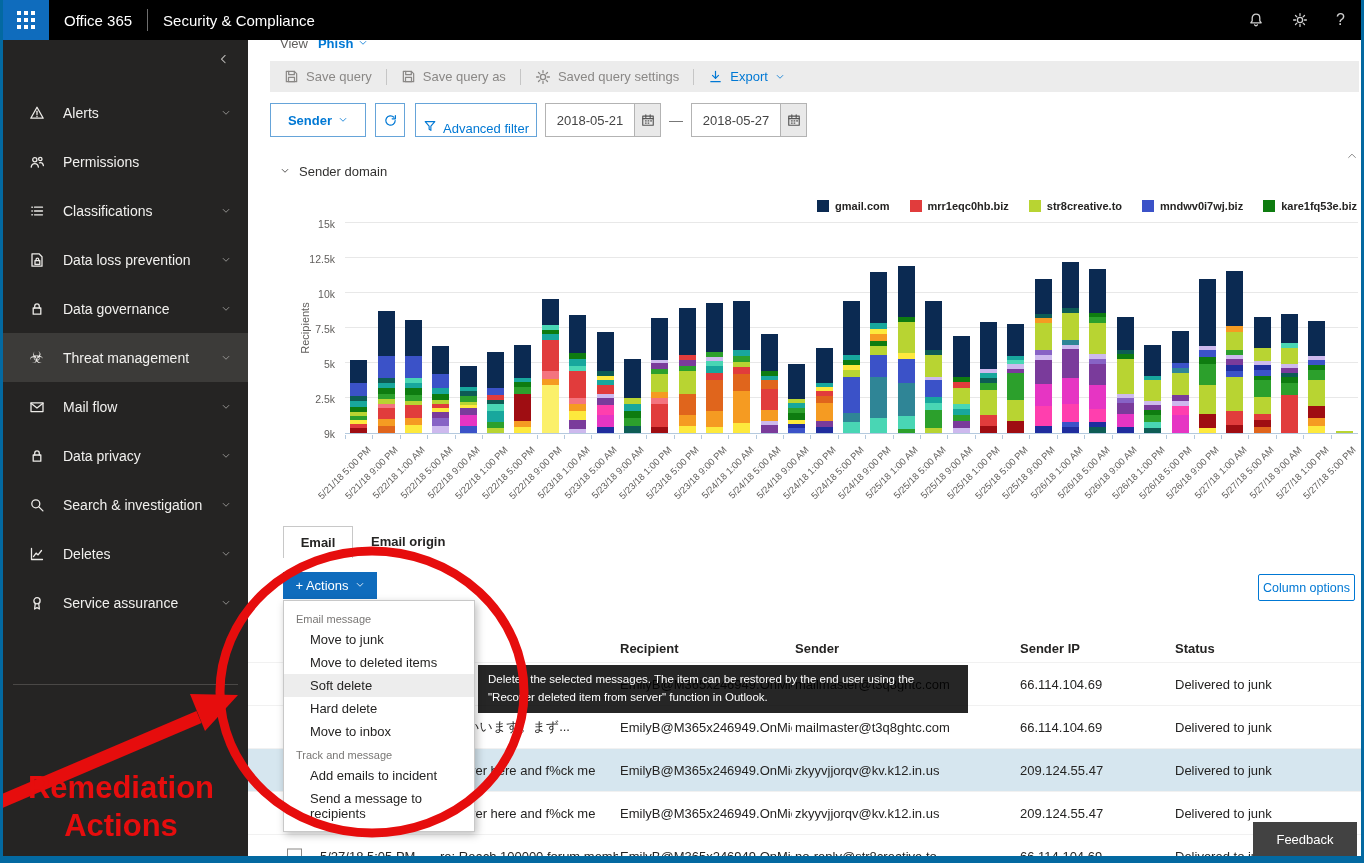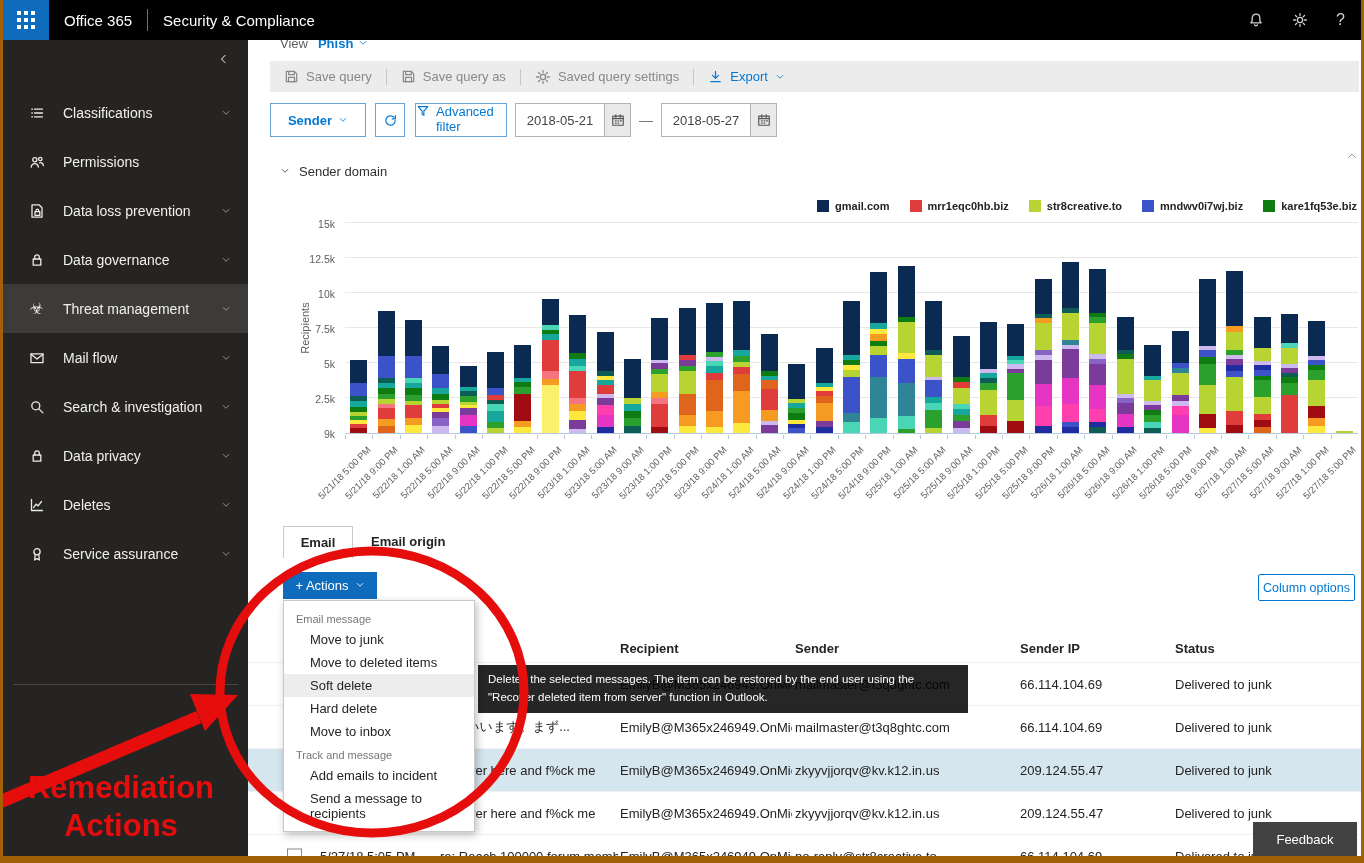"Office 365" .frame { background: #a16207 -> #0369a1 }
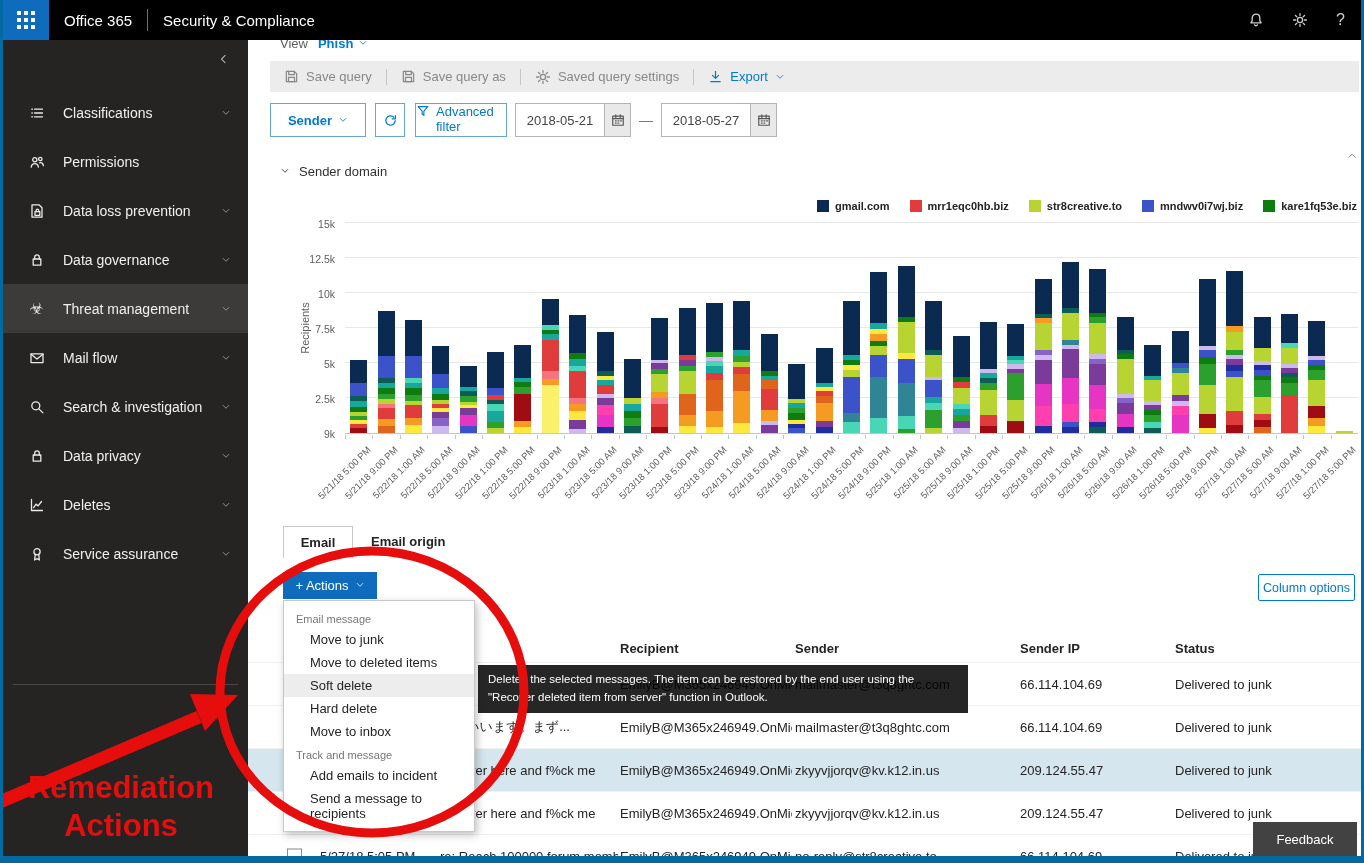"Alerts" div.nav-item { html: none -> <div> <span> <svg> <path></path> <path></path> <path></path> </svg> </span> <span>Alerts</span> <span> <svg> <path></path> </svg> </span> </div> }
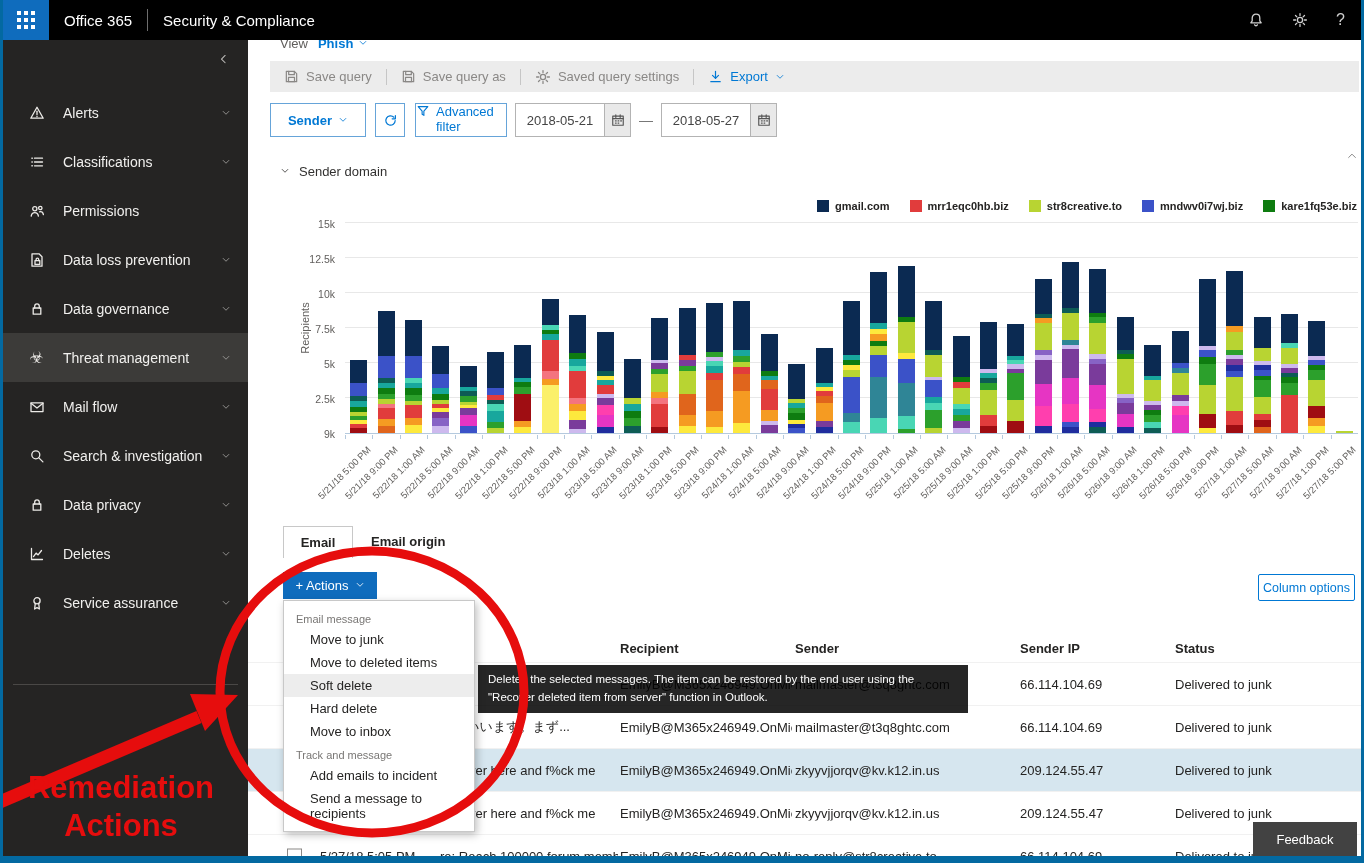"Advanced filter" .btn-adv { align-items: flex-start -> flex-end; width: 92px -> 122px }
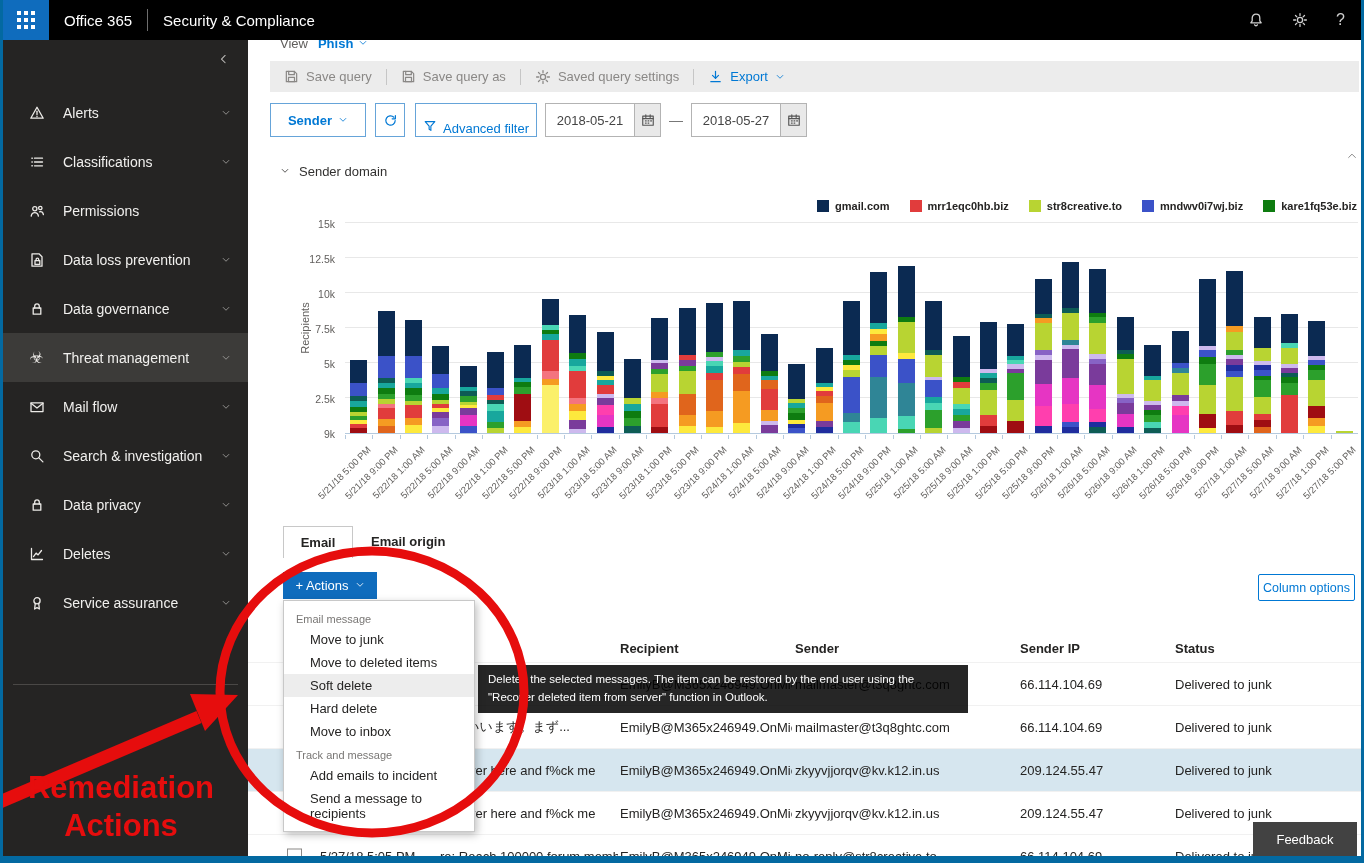"Classifications" div.nav-item { order: before "Permissions" -> after "Permissions" }
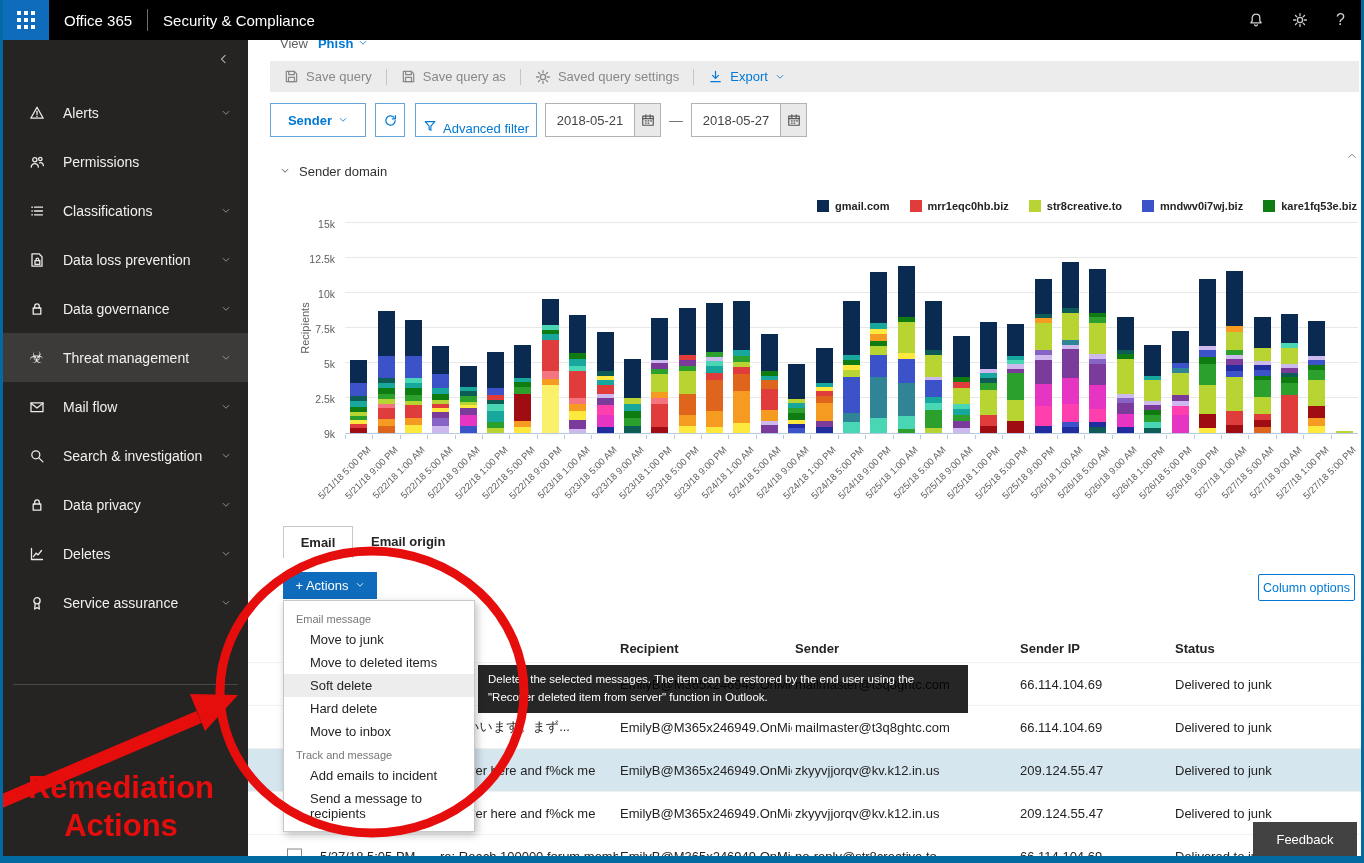"Search & investigation" div.nav-item { order: before "Data privacy" -> after "Data privacy" }
